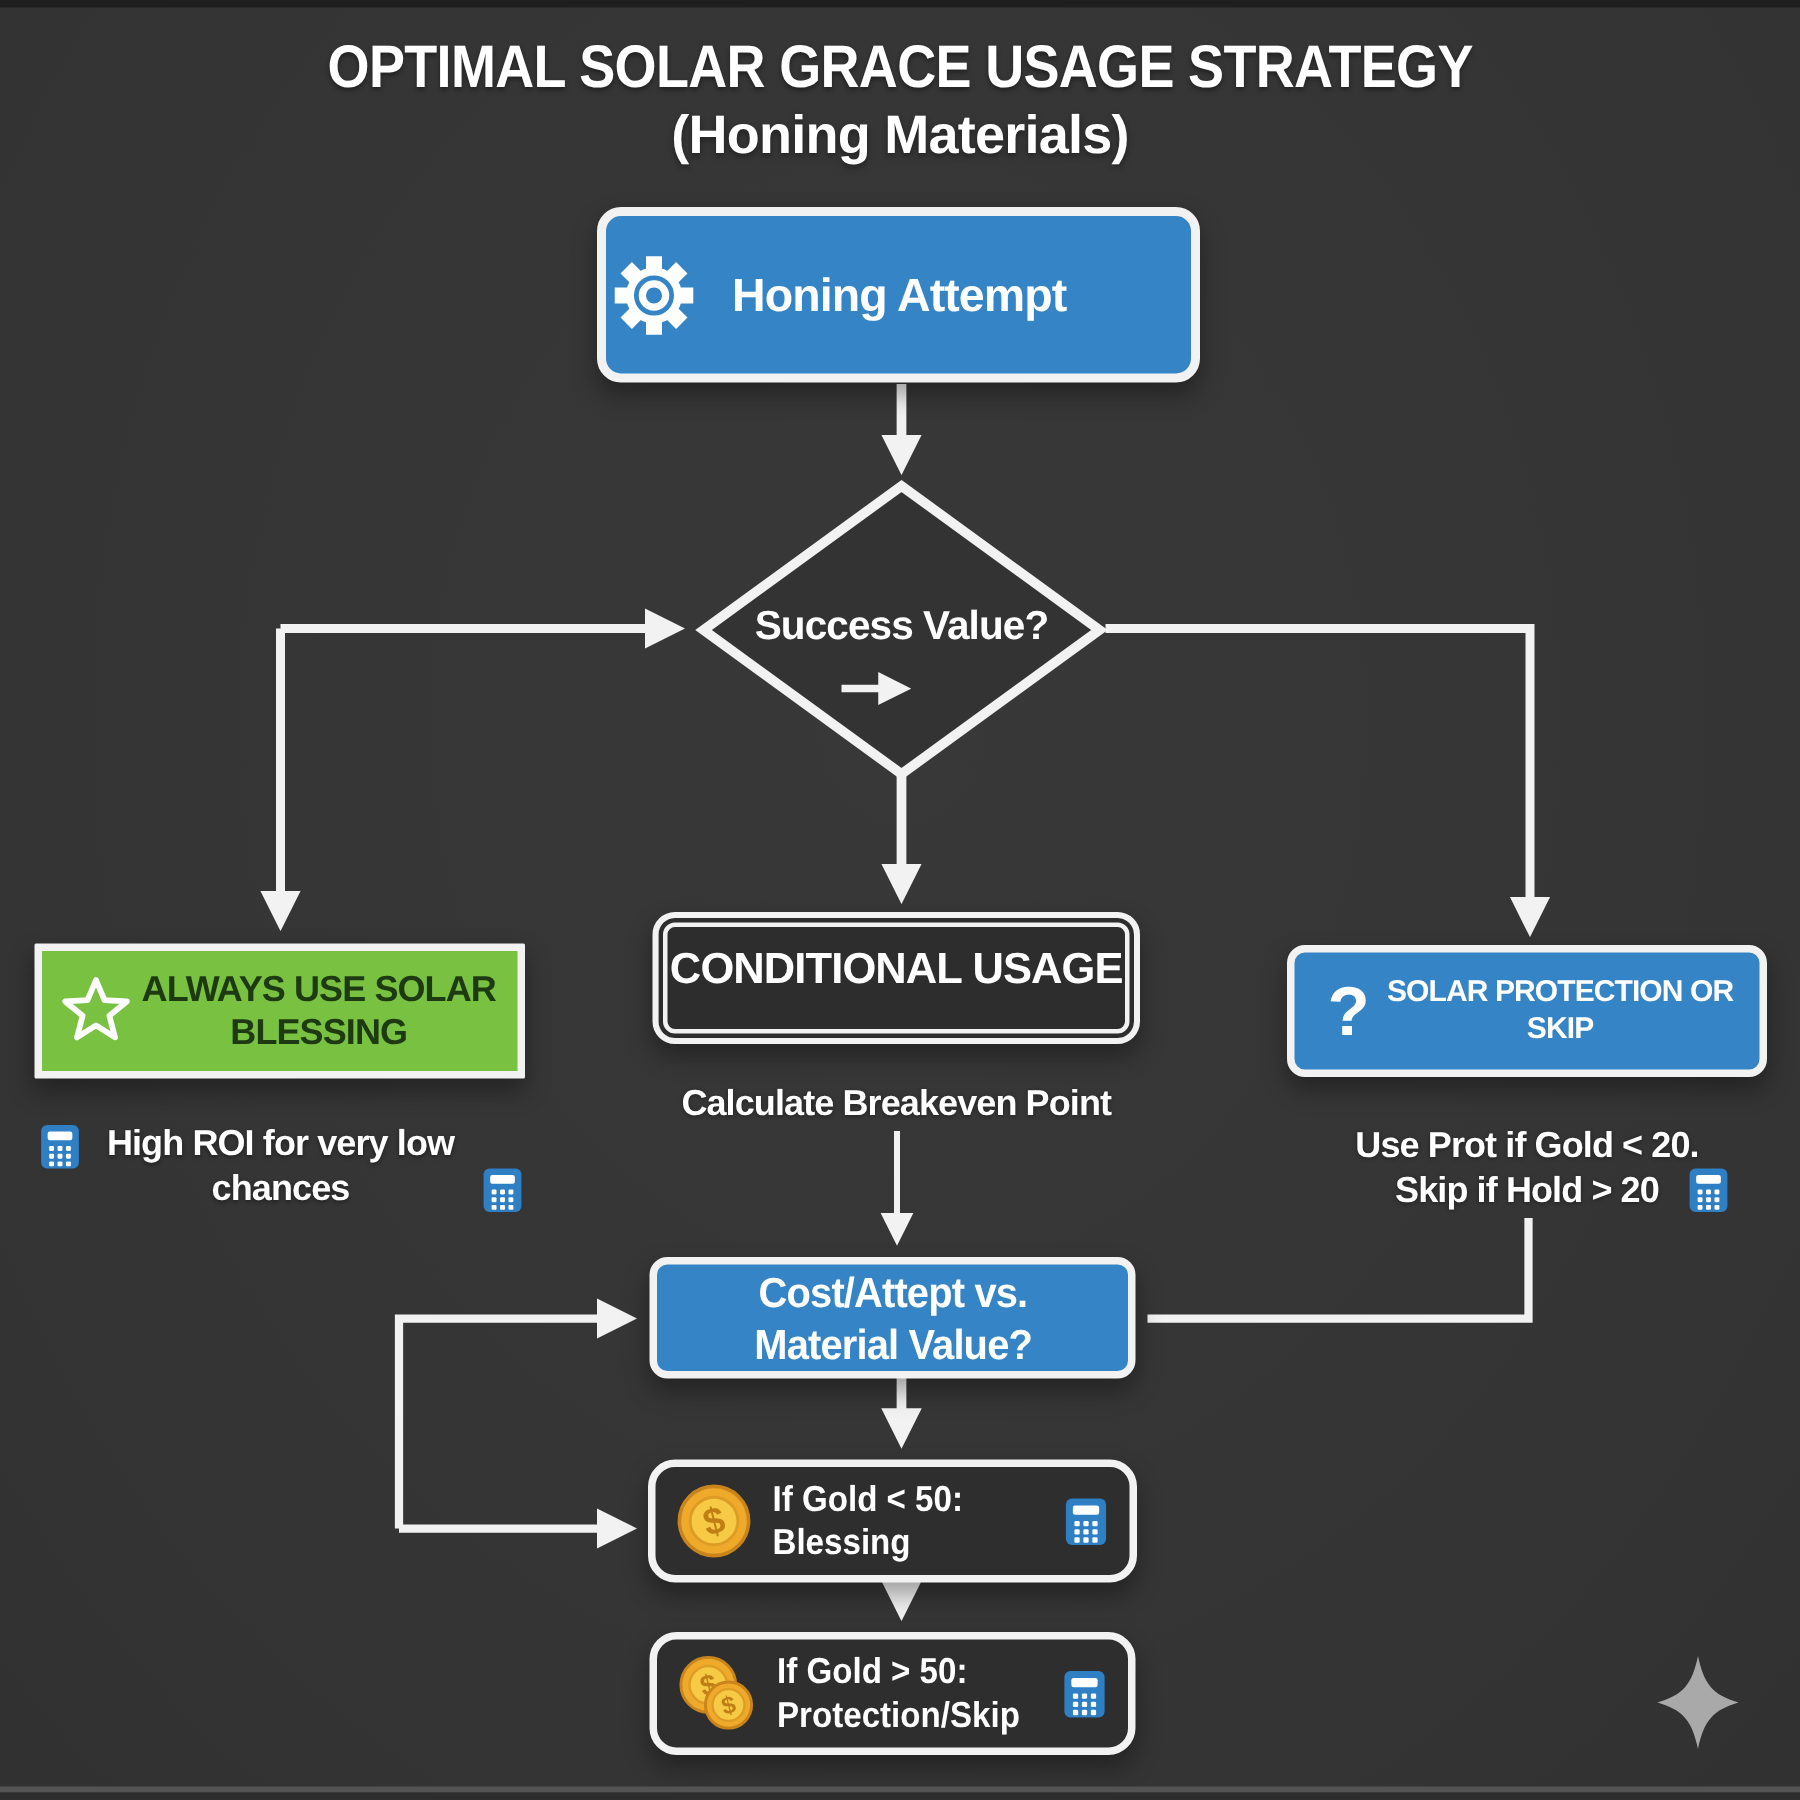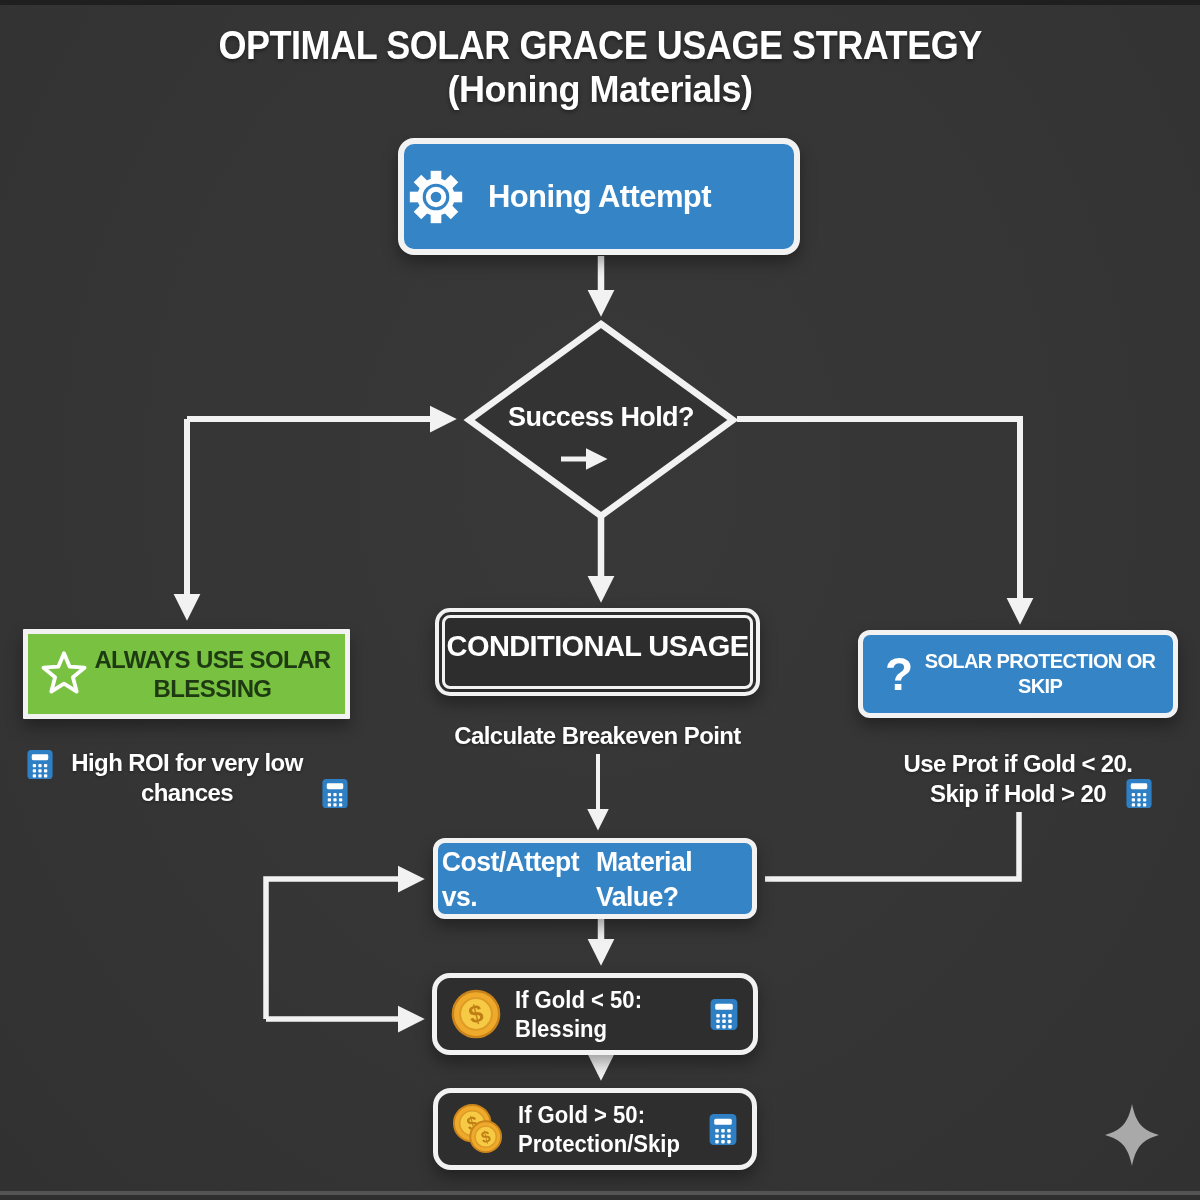"Success Hold?" div.abs { text: Hold -> Value }
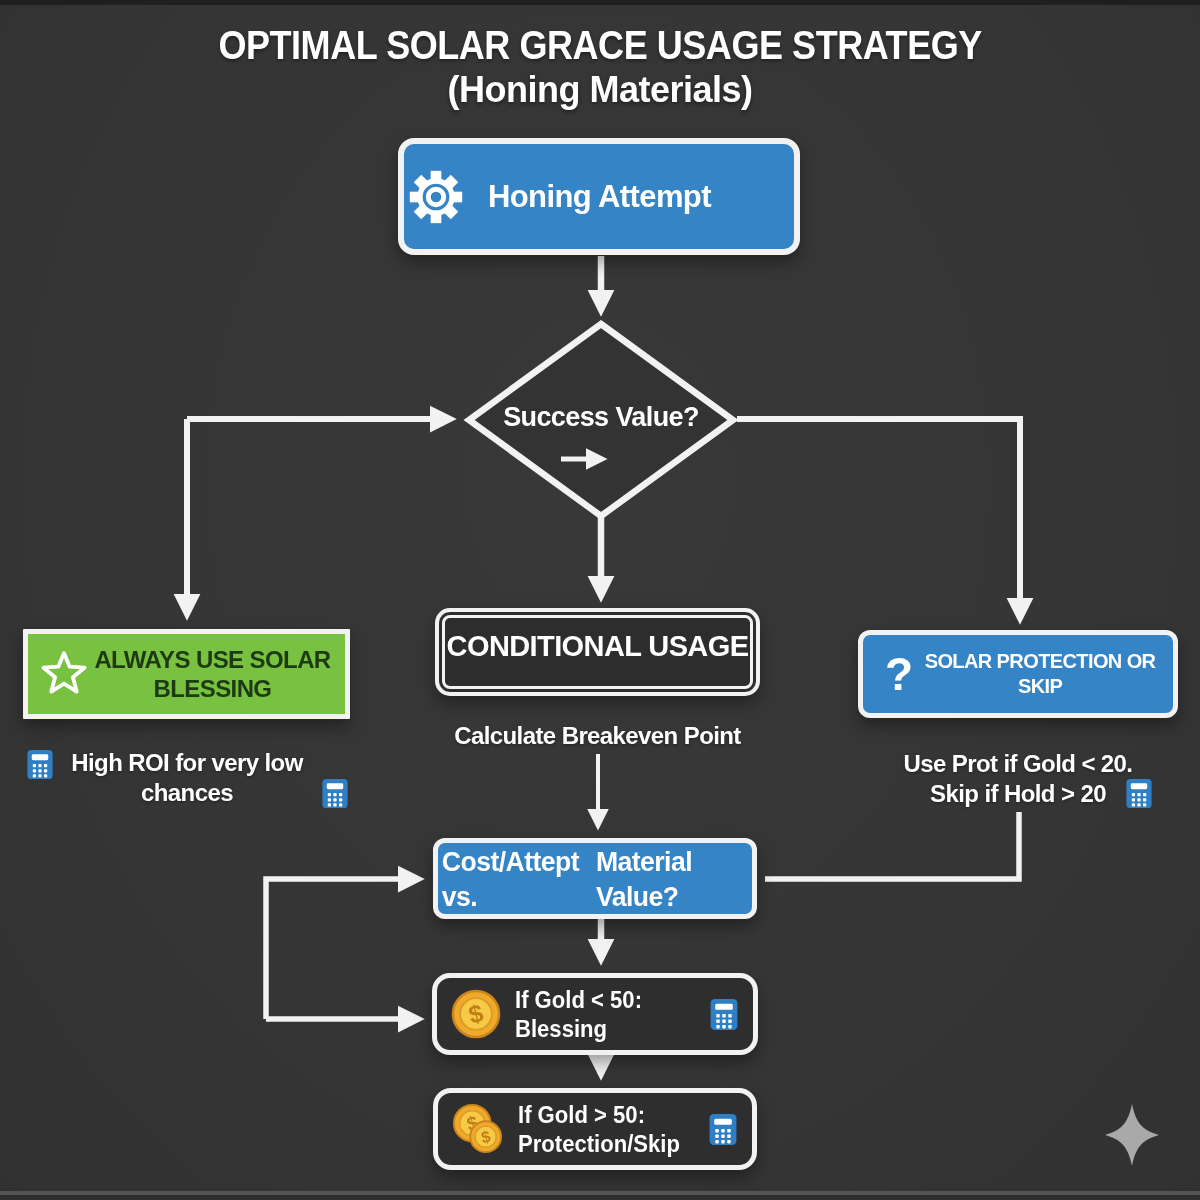"Cost/Attept vs." #cost { flex-direction: row -> column }
